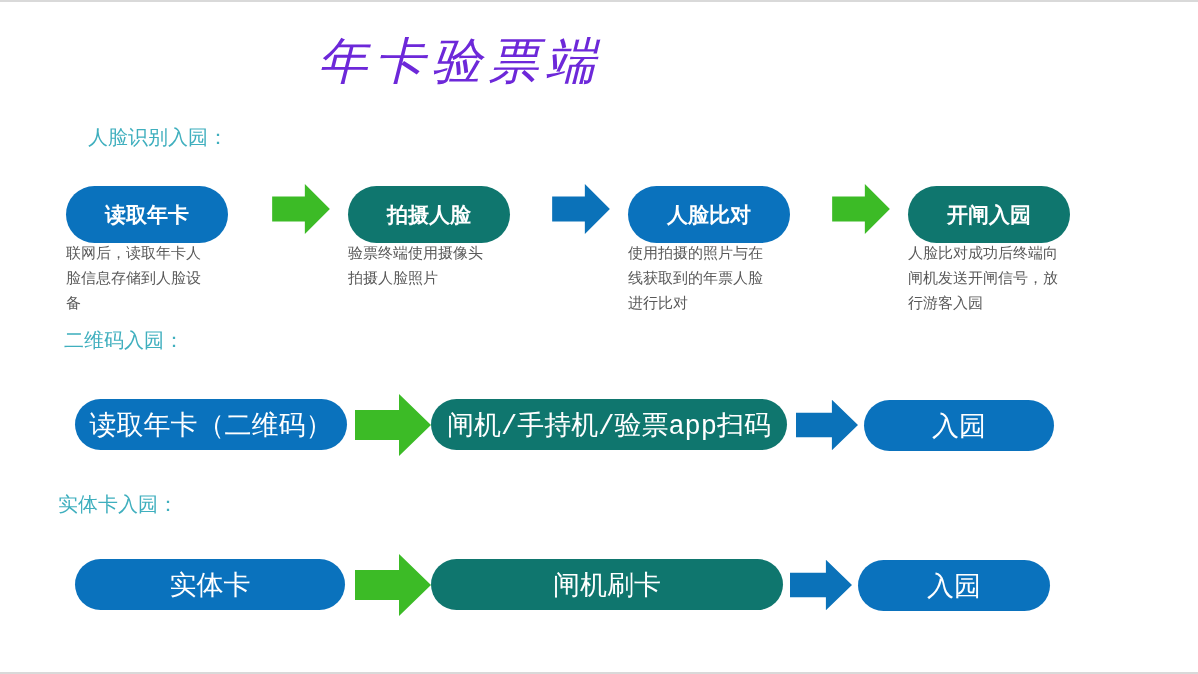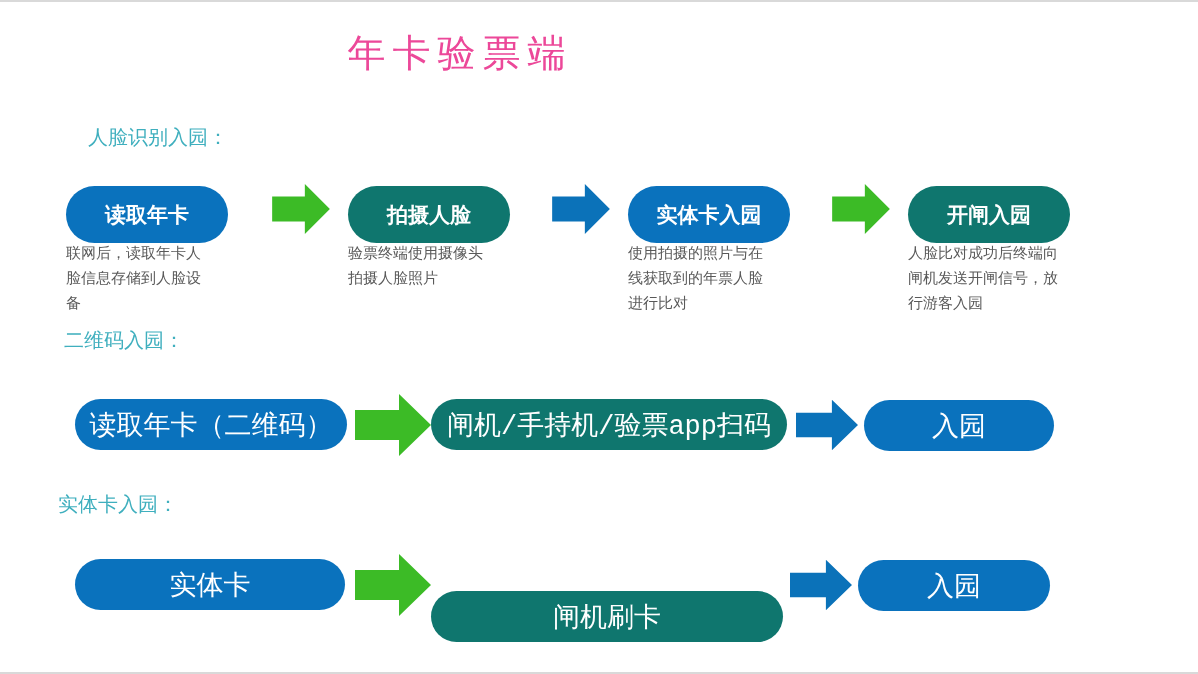"年卡验票端" .title { color: #ec4899 -> #6d28d9; font-size: 38px -> 50px; font-style: none -> italic }
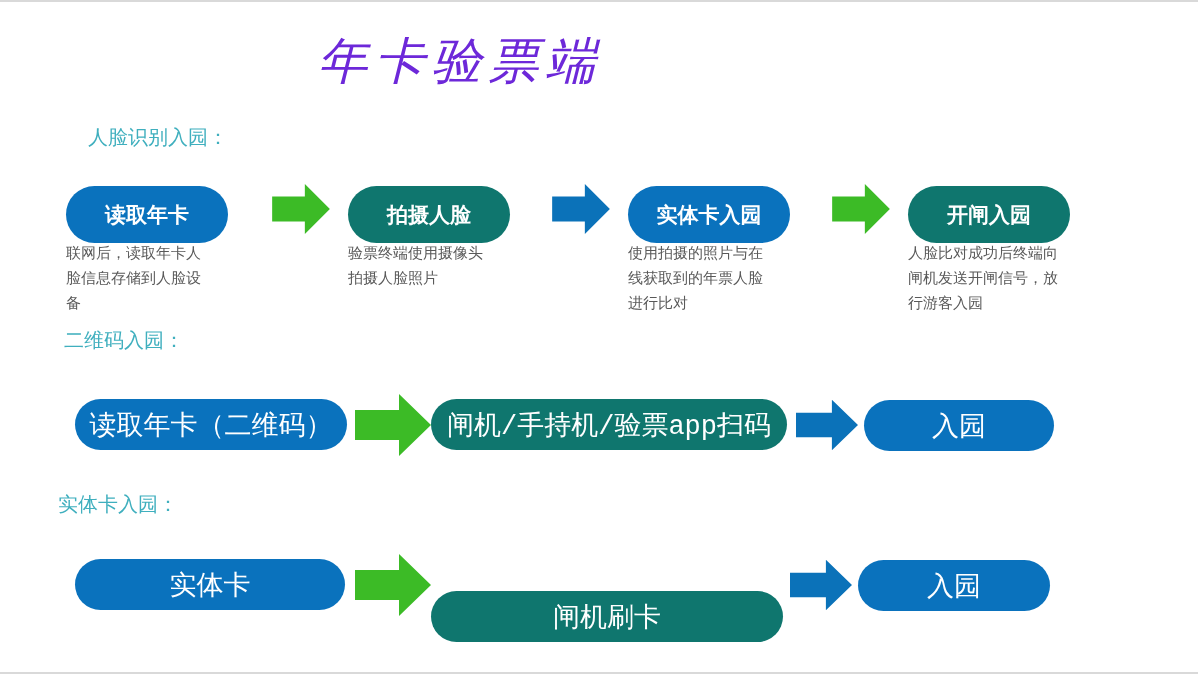"实体卡入园" div.pill { text: 实体卡入园 -> 人脸比对 }
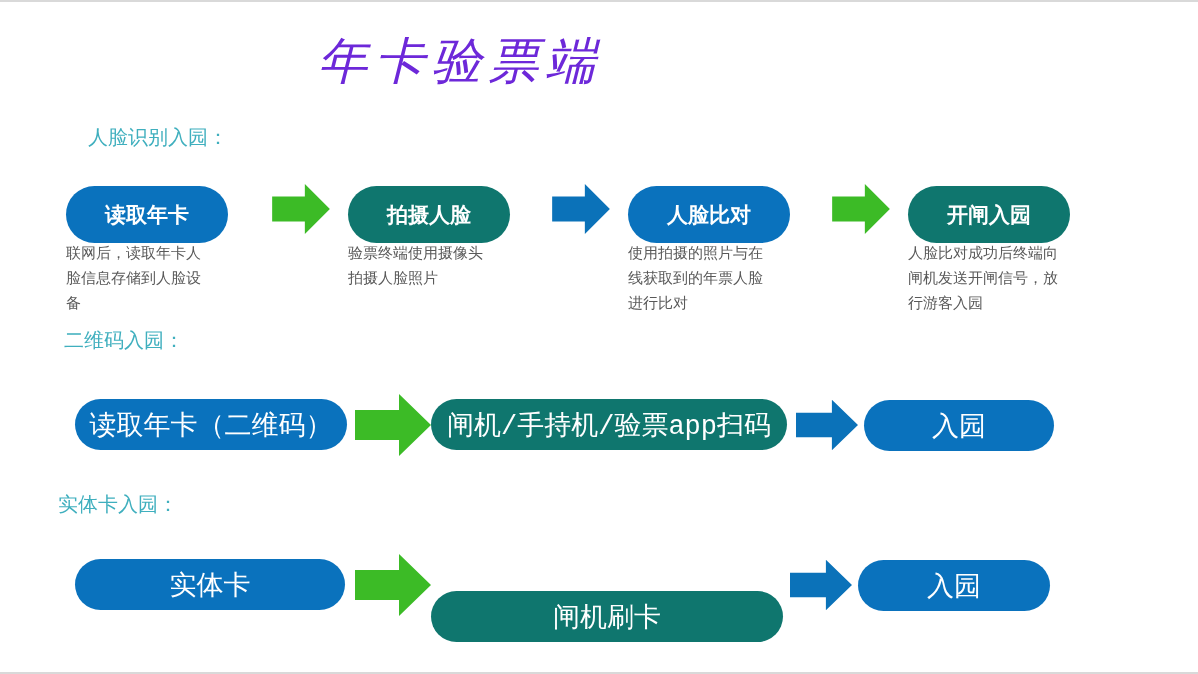"闸机刷卡" div.pill { margin-top: 32px -> none }
